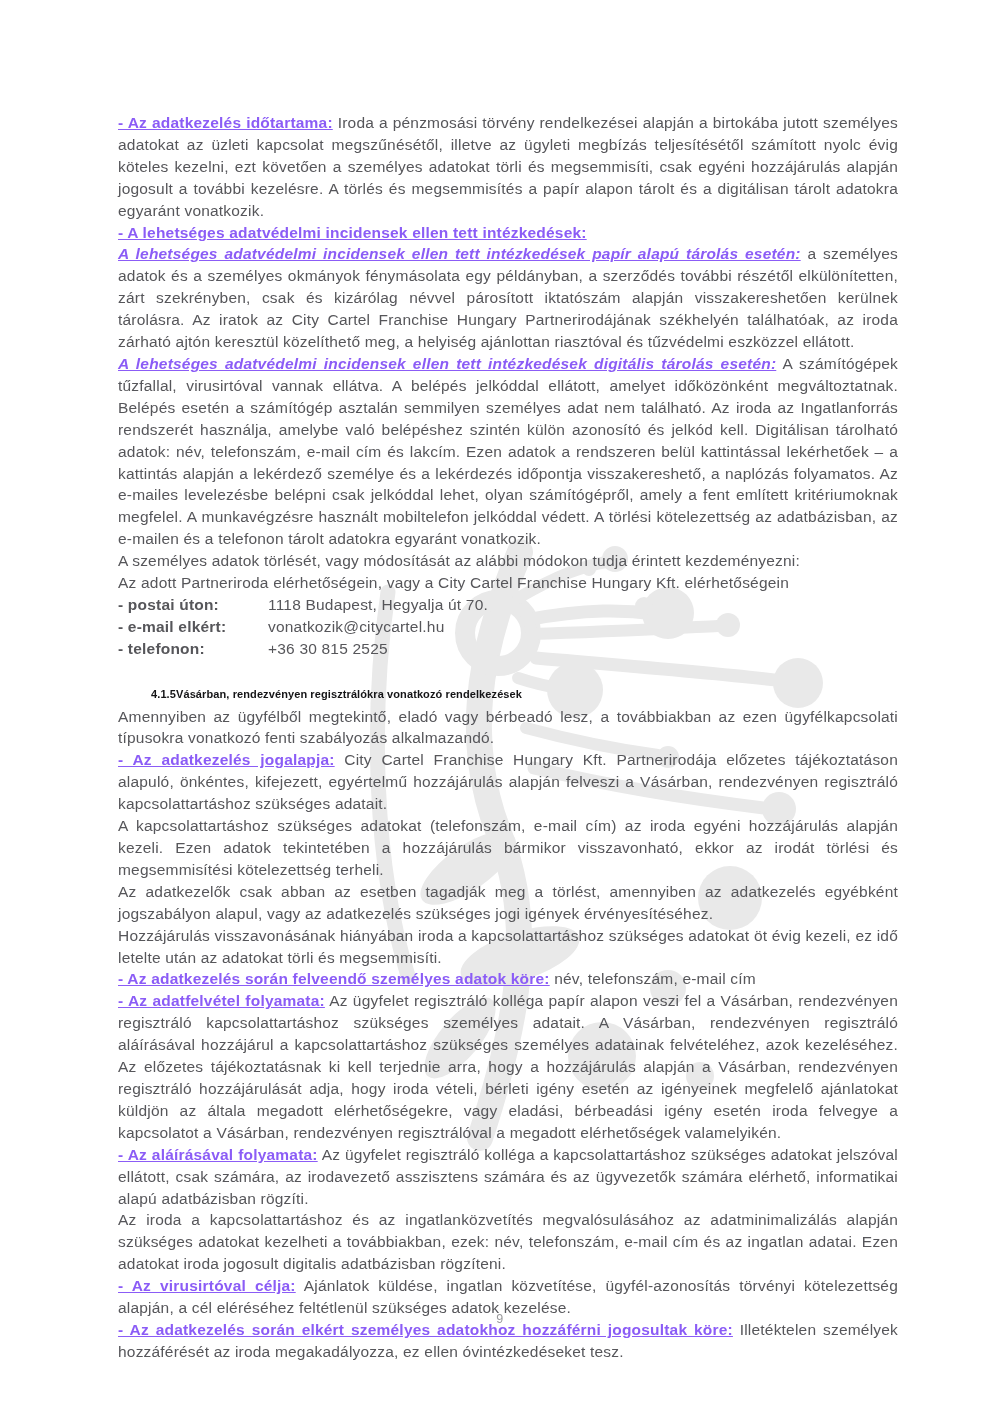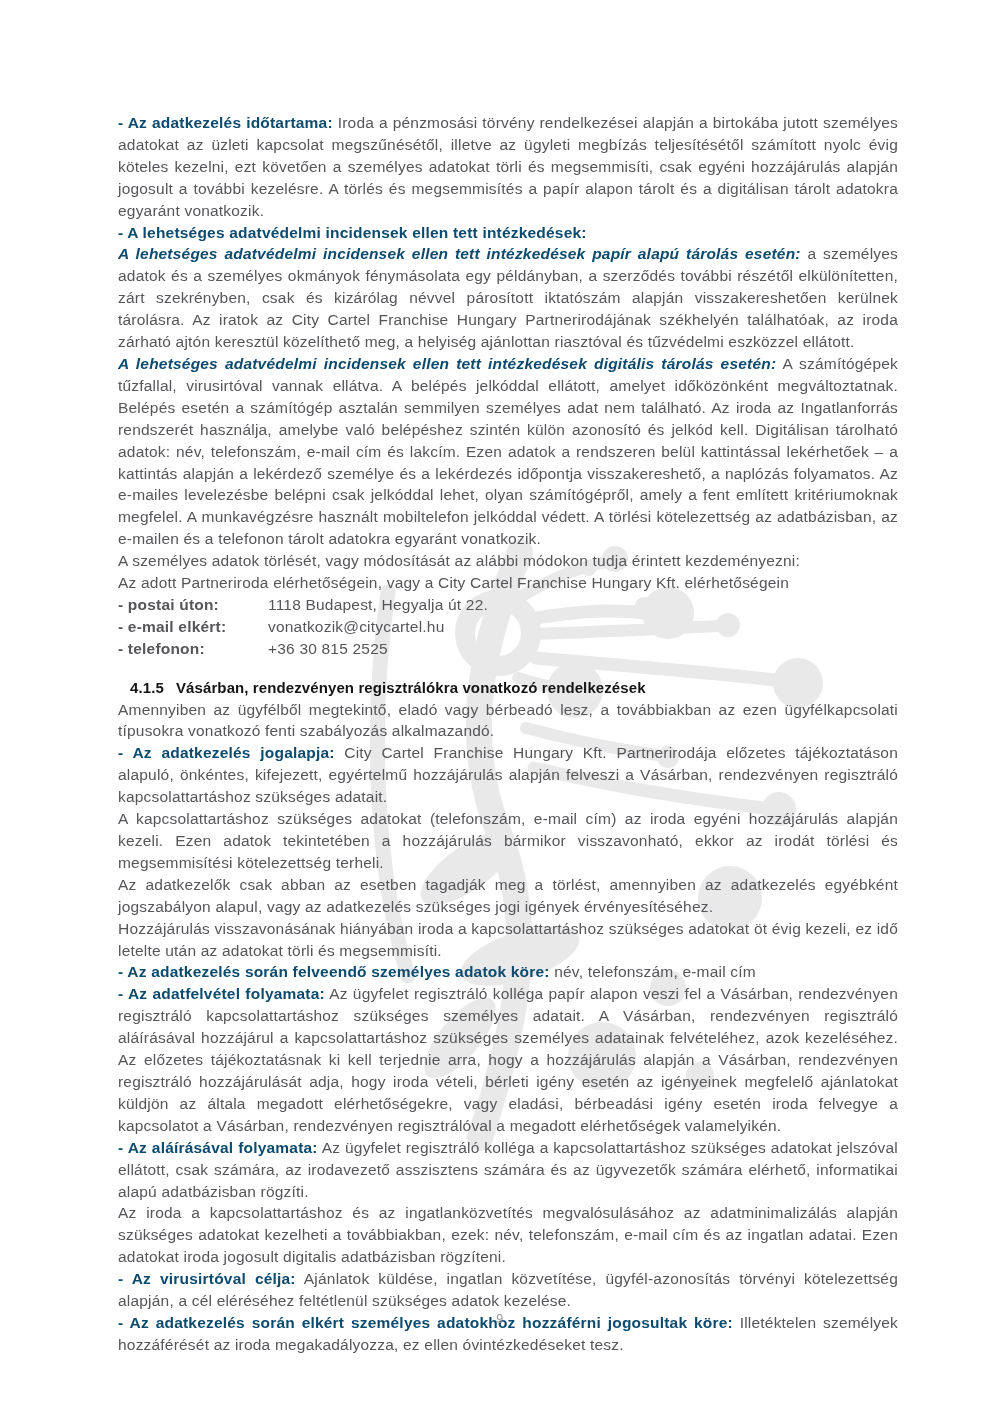"- Az adatkezelés időtartama:" .lead { color: #0c4a6e -> #8b5cf6; text-decoration: none -> underline }
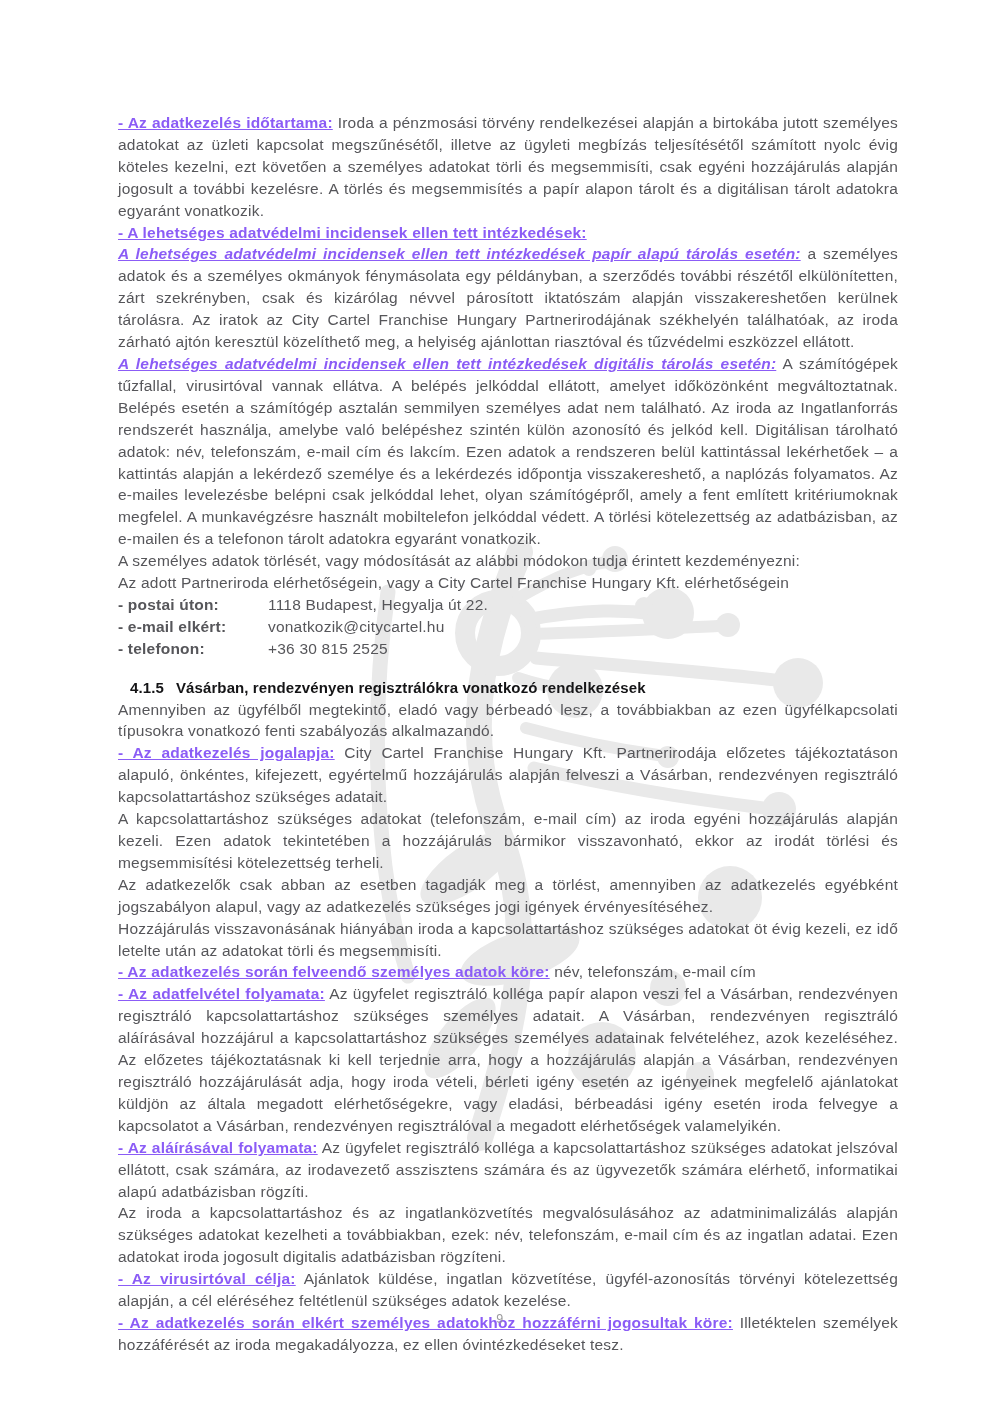"1118 Budapest, Hegyalja út 22." span.contact-value { text: 22 -> 70 }
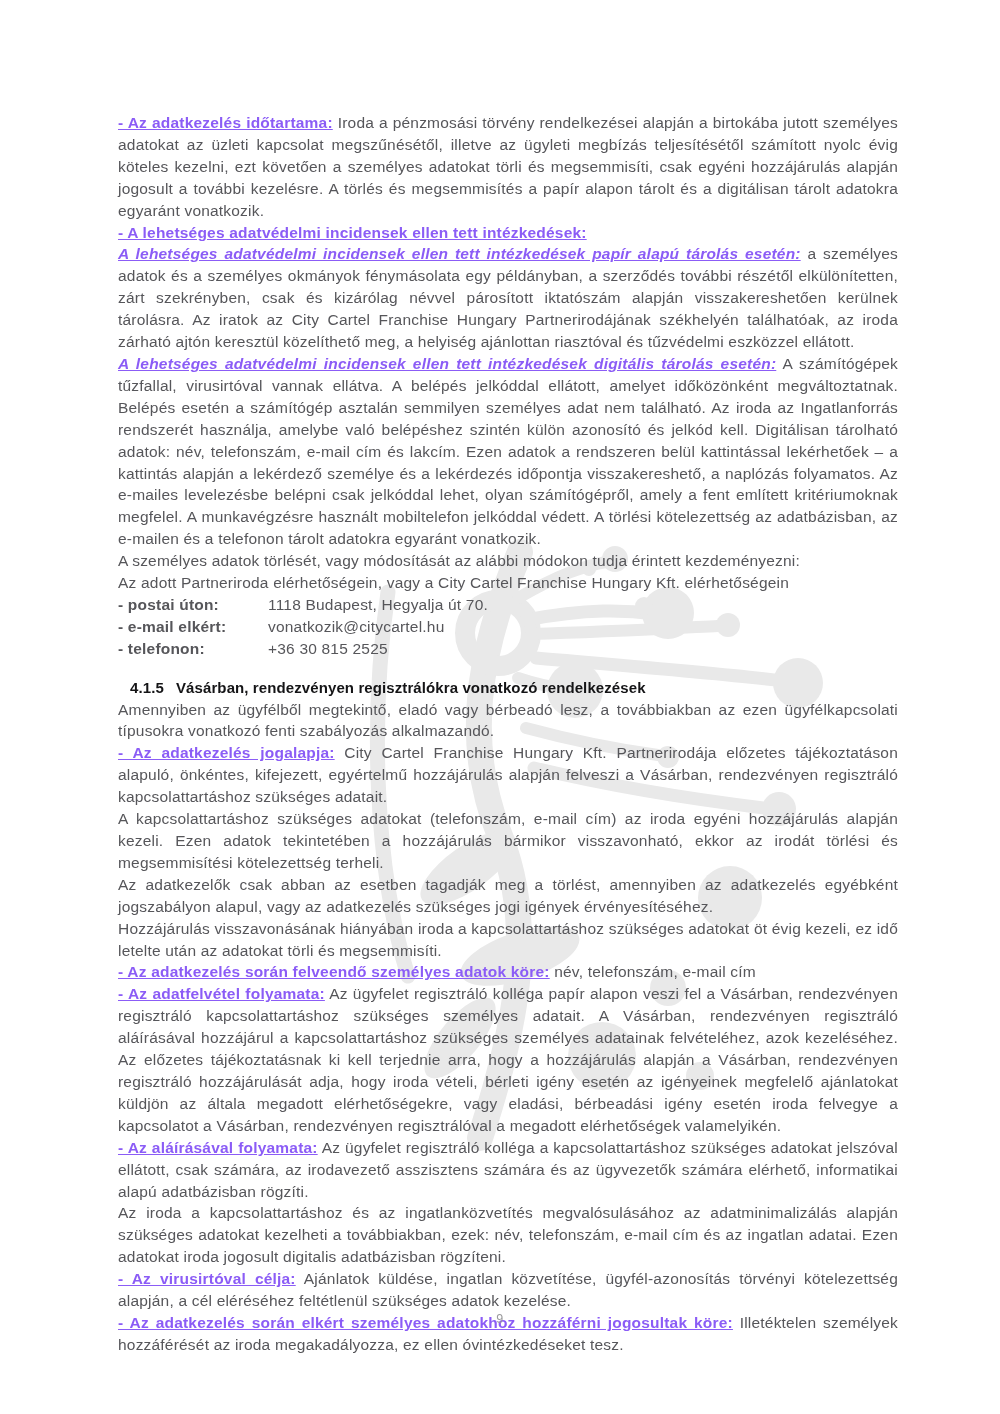"4.1.5" .section-heading { font-size: 15px -> 11px; margin-top: 17px -> 24px; text-align: center -> right }
